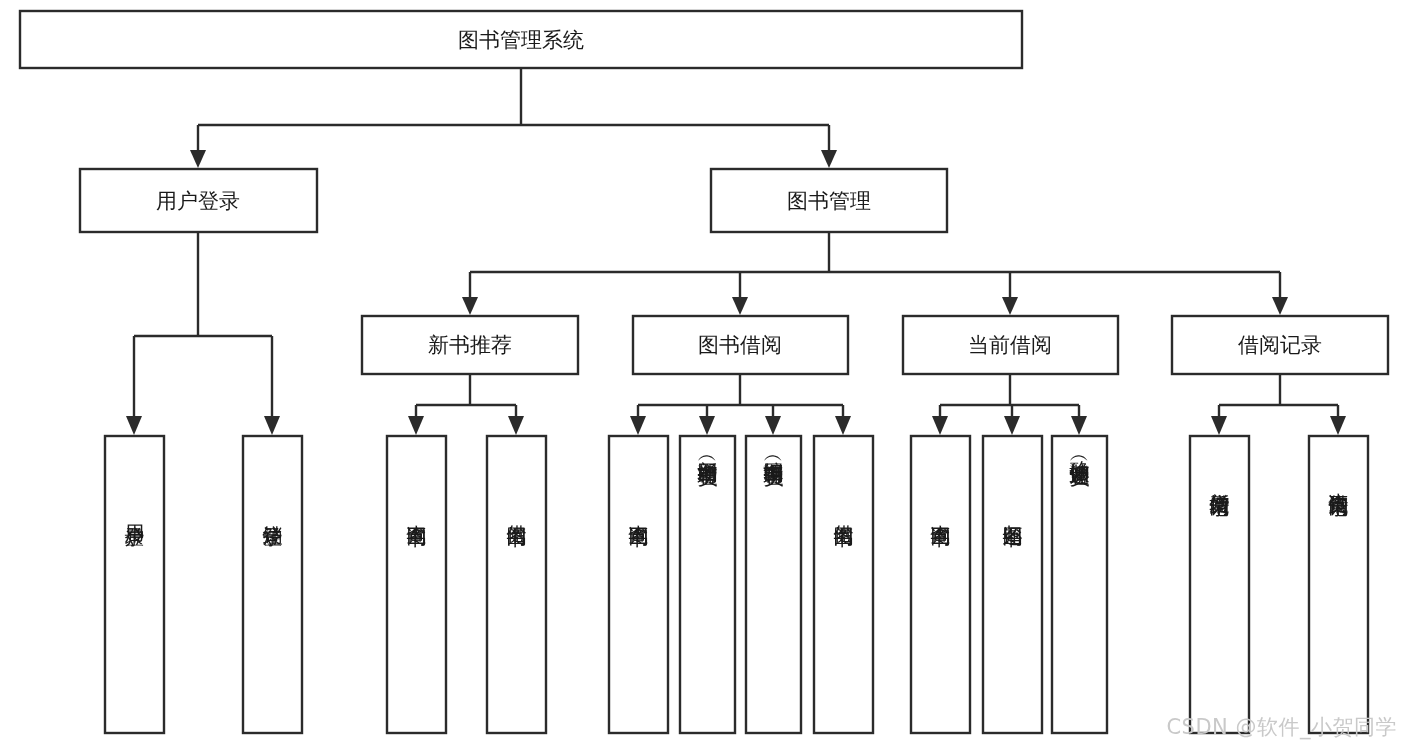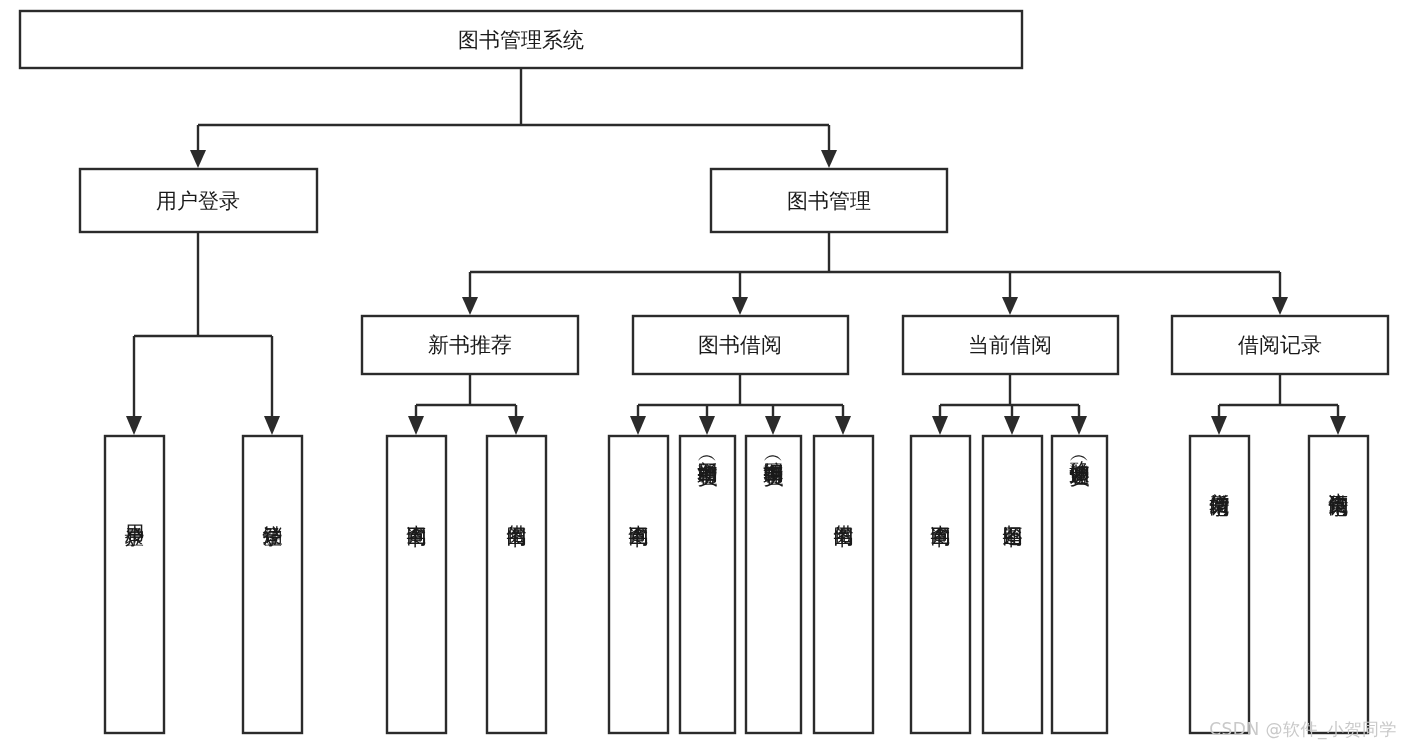"CSDN @软件_小贺同学" .watermark { font-size: 17px -> 21px }
